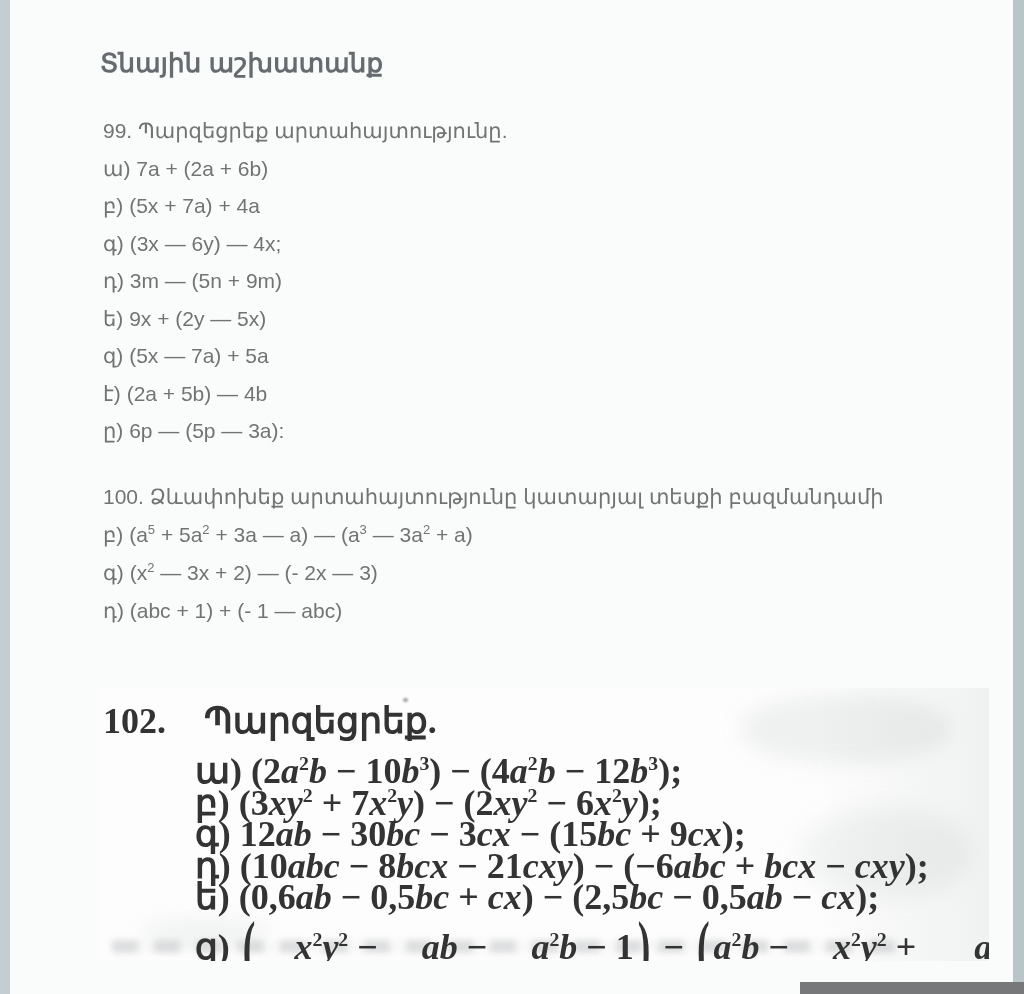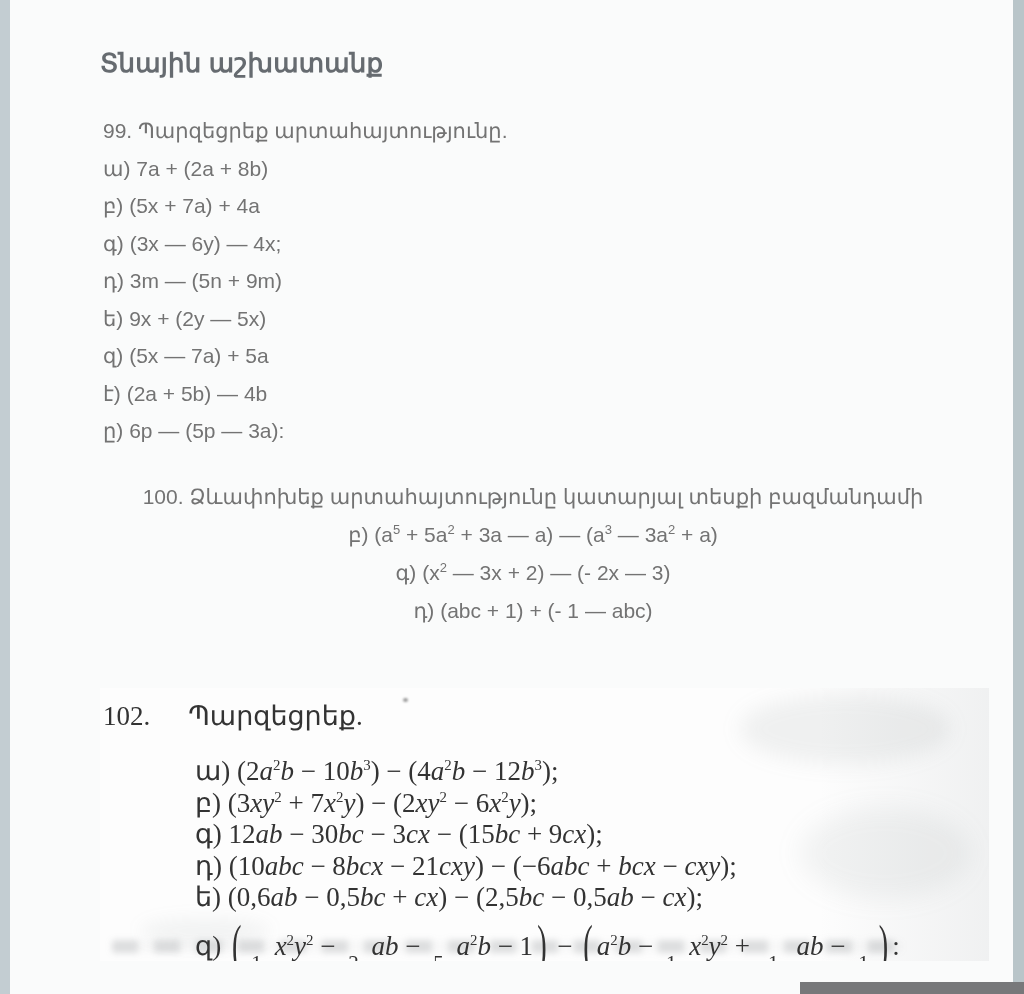"ա) 7a + (2a +" div.line { text: 8b -> 6b }
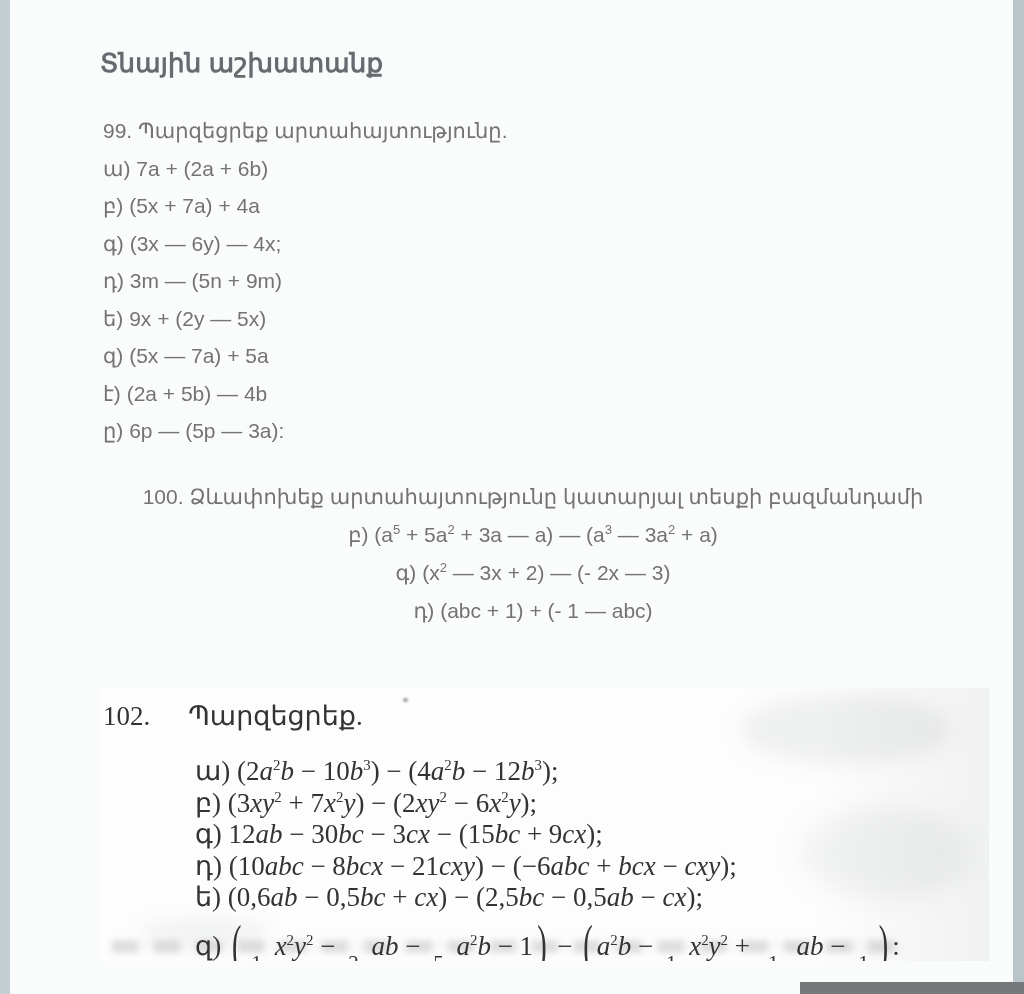"100. Ձևափոխեք արտահայտությունը կատարյալ" .ex100 .line { text-align: center -> none }
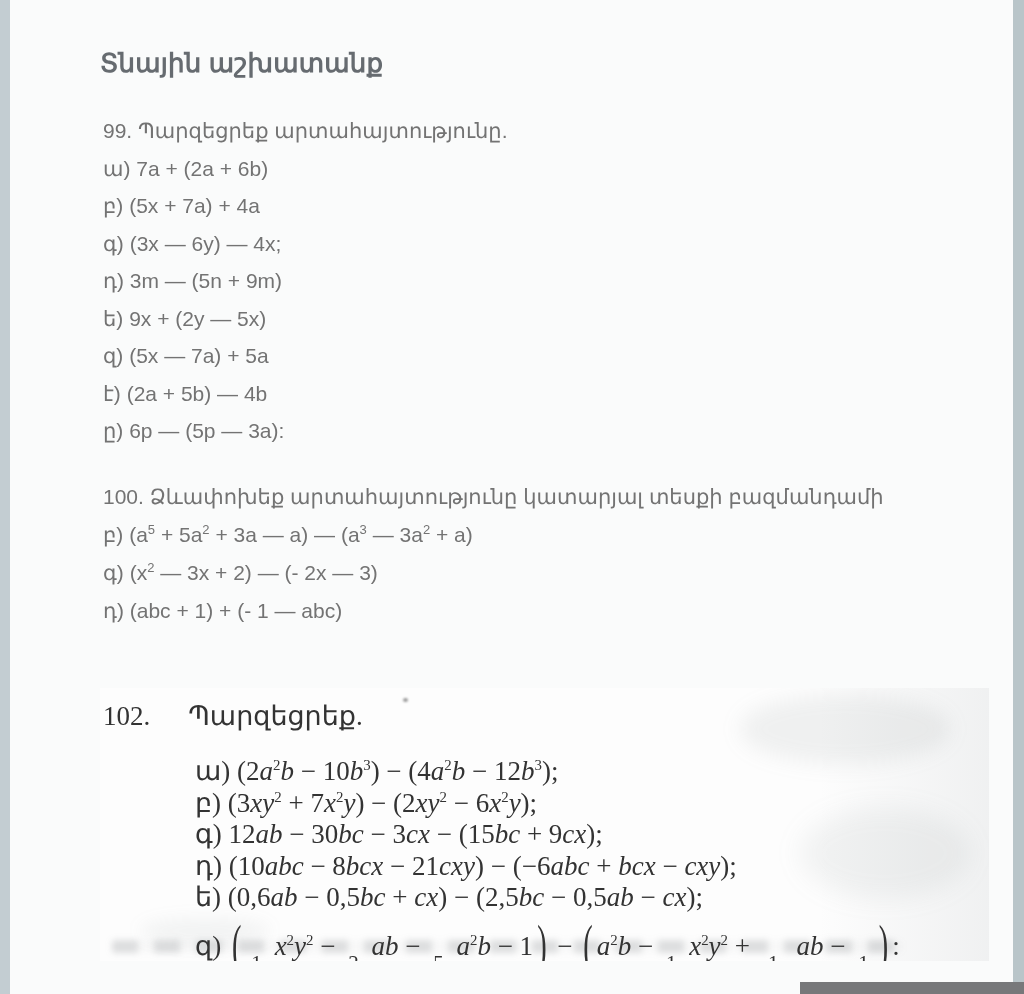"102. Պարզեցրեք." .scan { font-size: 27px -> 36px; font-weight: none -> bold }
